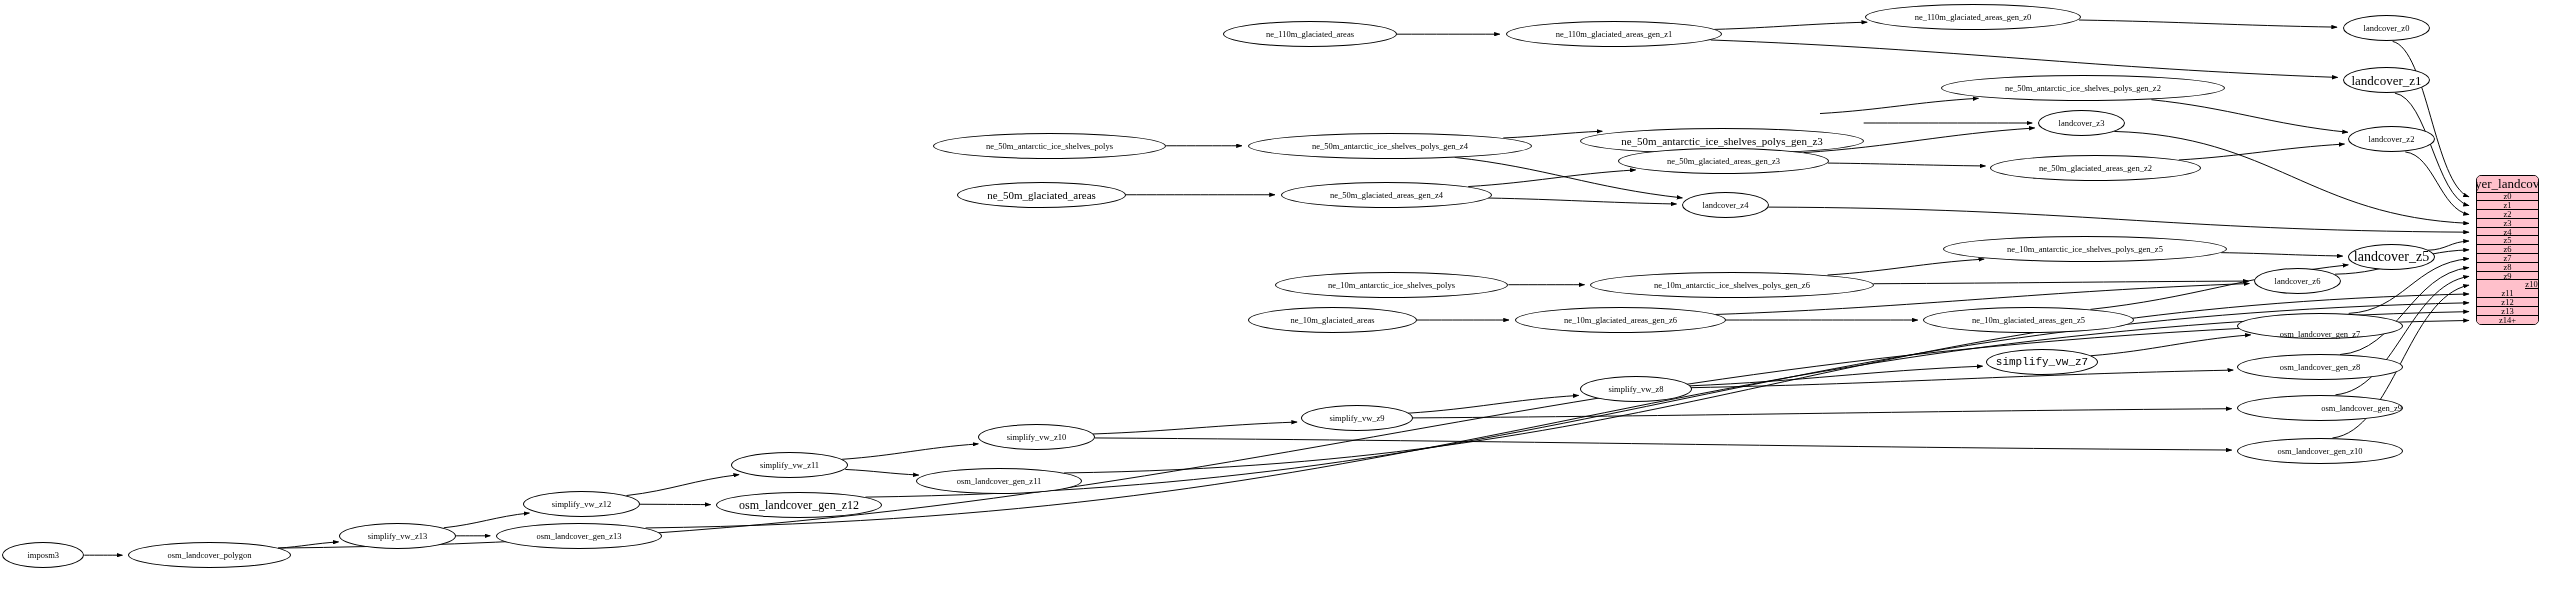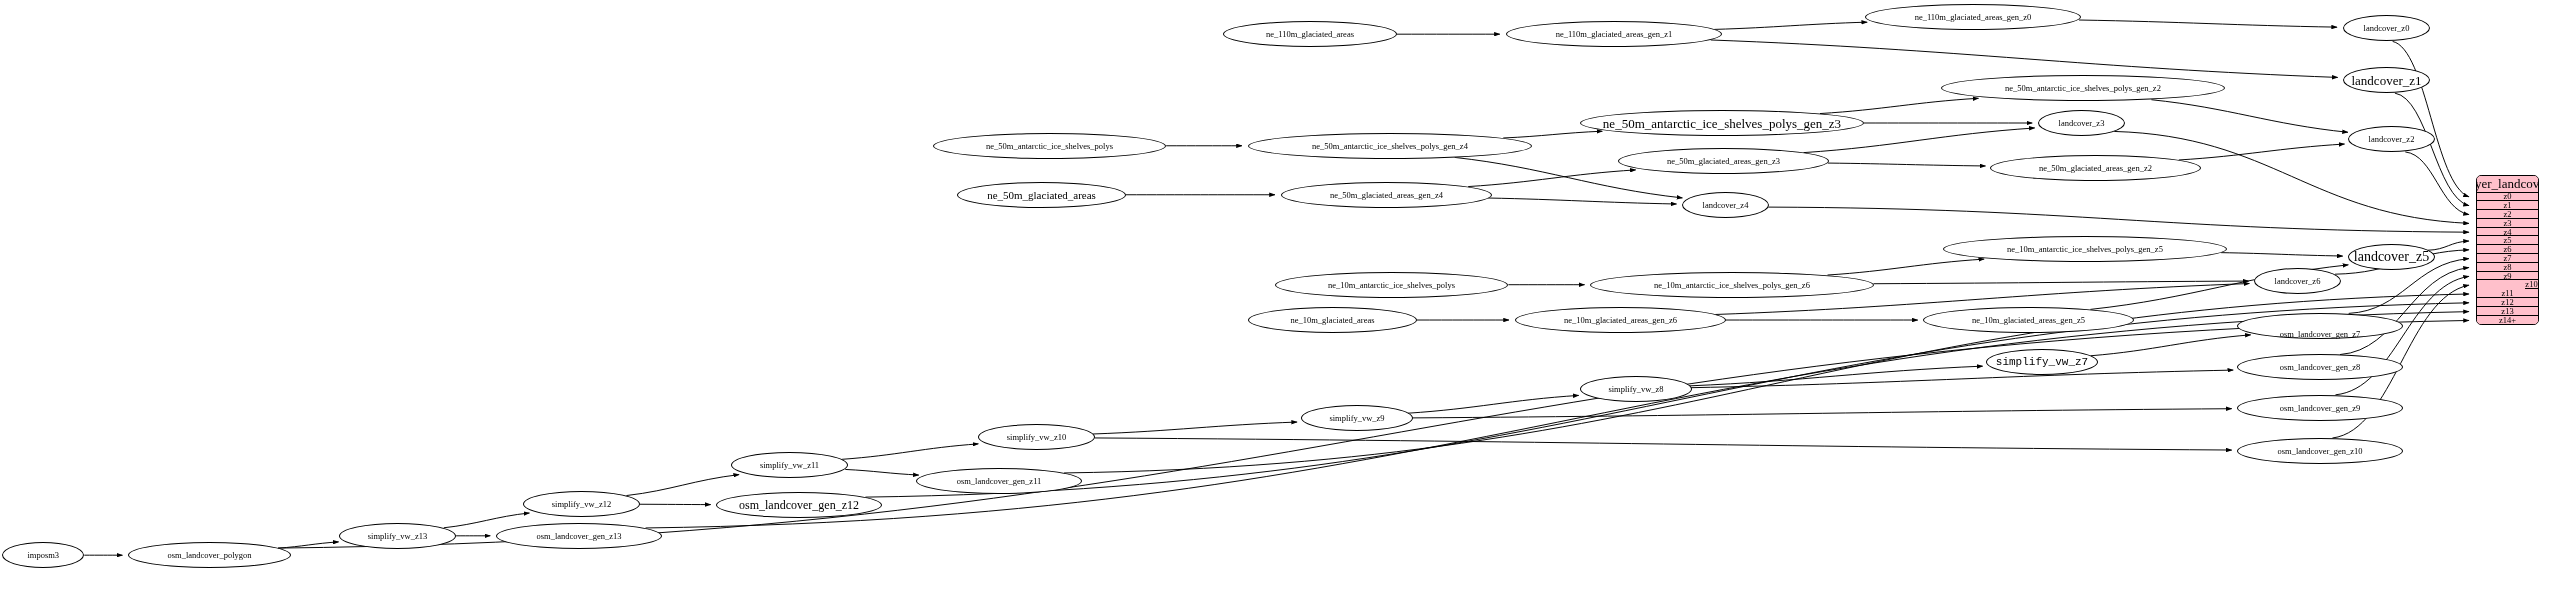"ne_50m_antarctic_ice_shelves_polys_gen_z3" div.node { font-size: 13px -> 11px; top: 110px -> 128px }
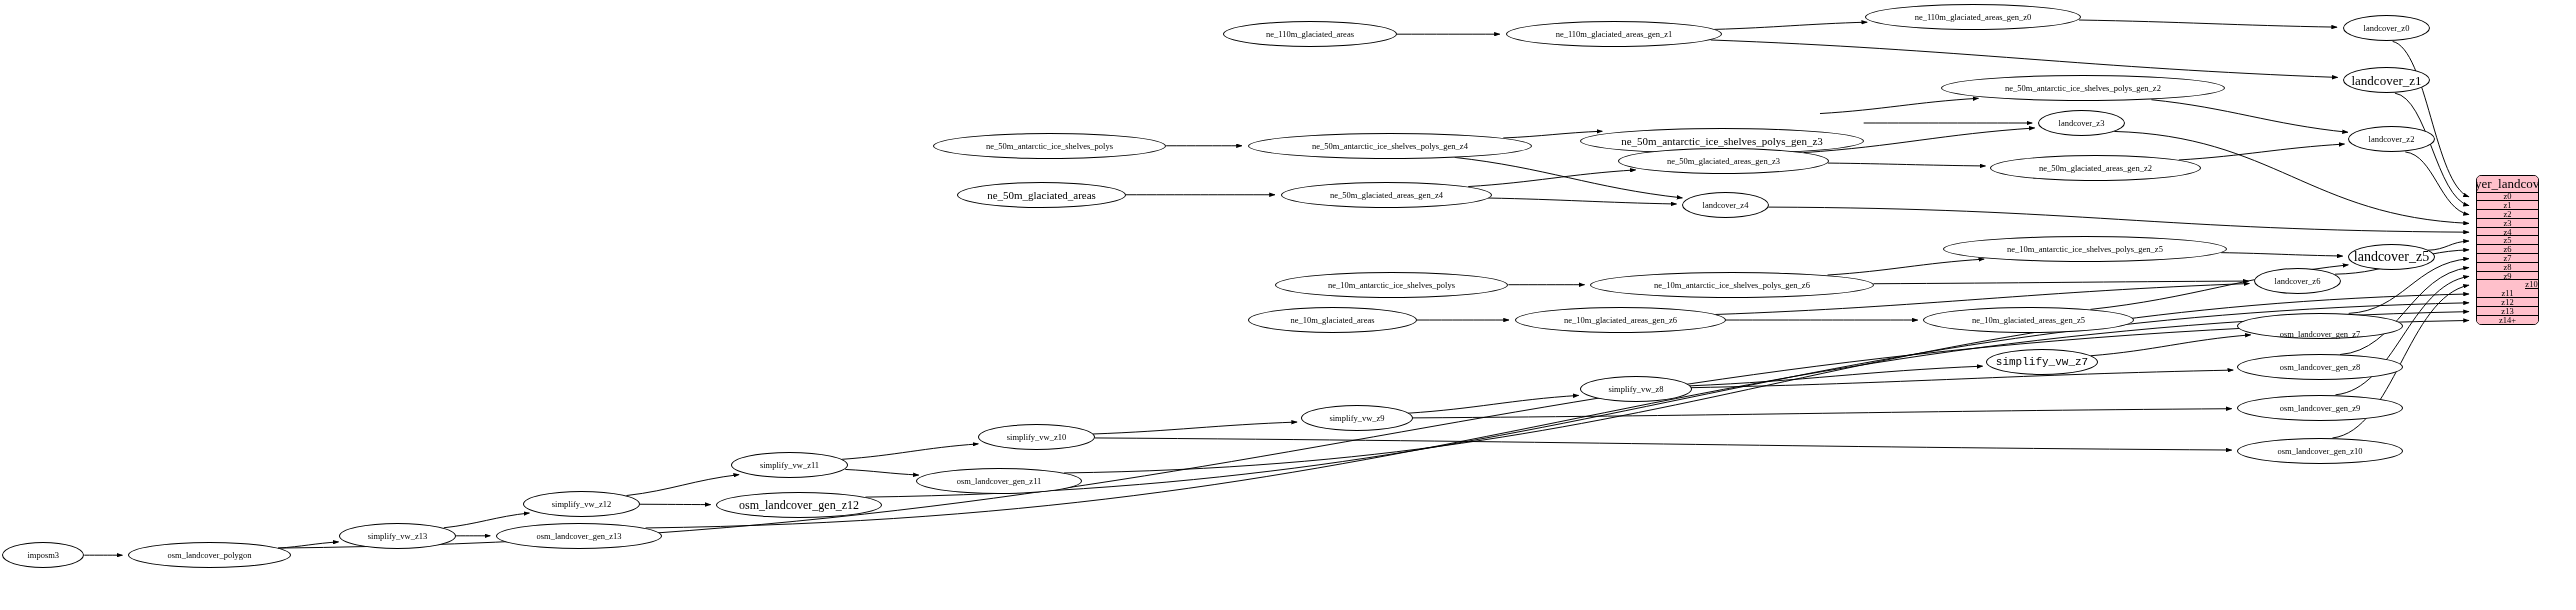"osm_landcover_gen_z9" div.node { justify-content: none -> flex-end }
